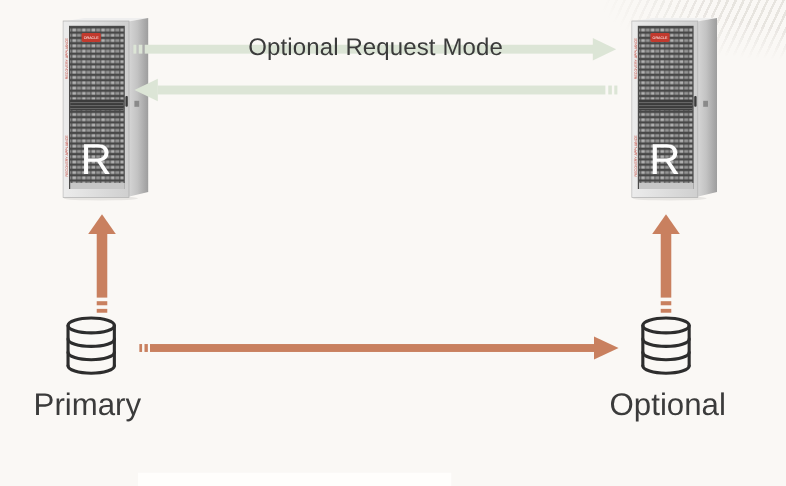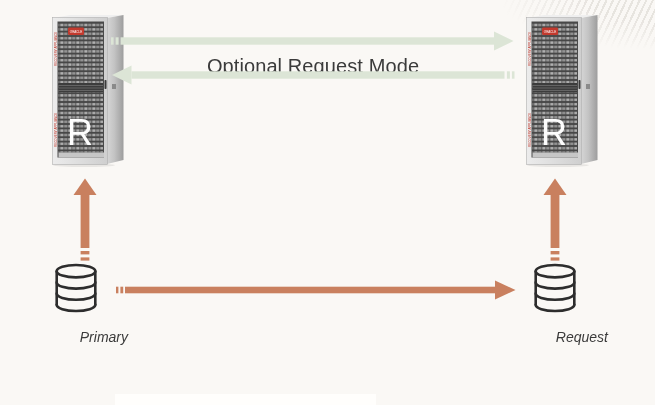"Optional Request Mode" div.abs { top: 56px -> 30px }
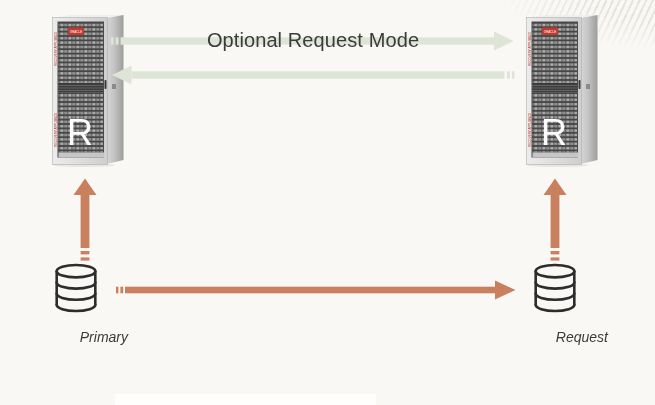"Primary" .node-label { font-size: 14px -> 26px; font-style: italic -> none; text-align: right -> left }
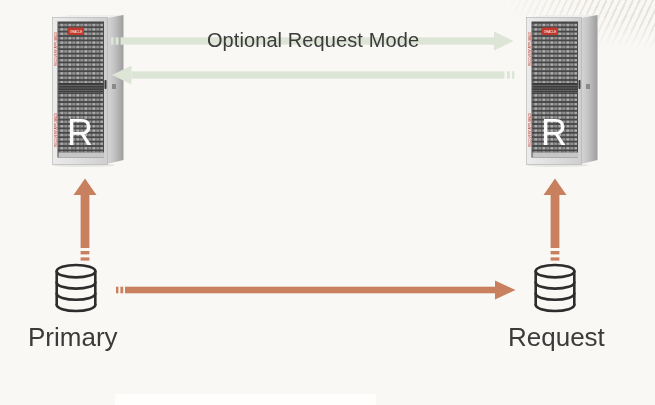"Request" div.abs { text: Request -> Optional }
